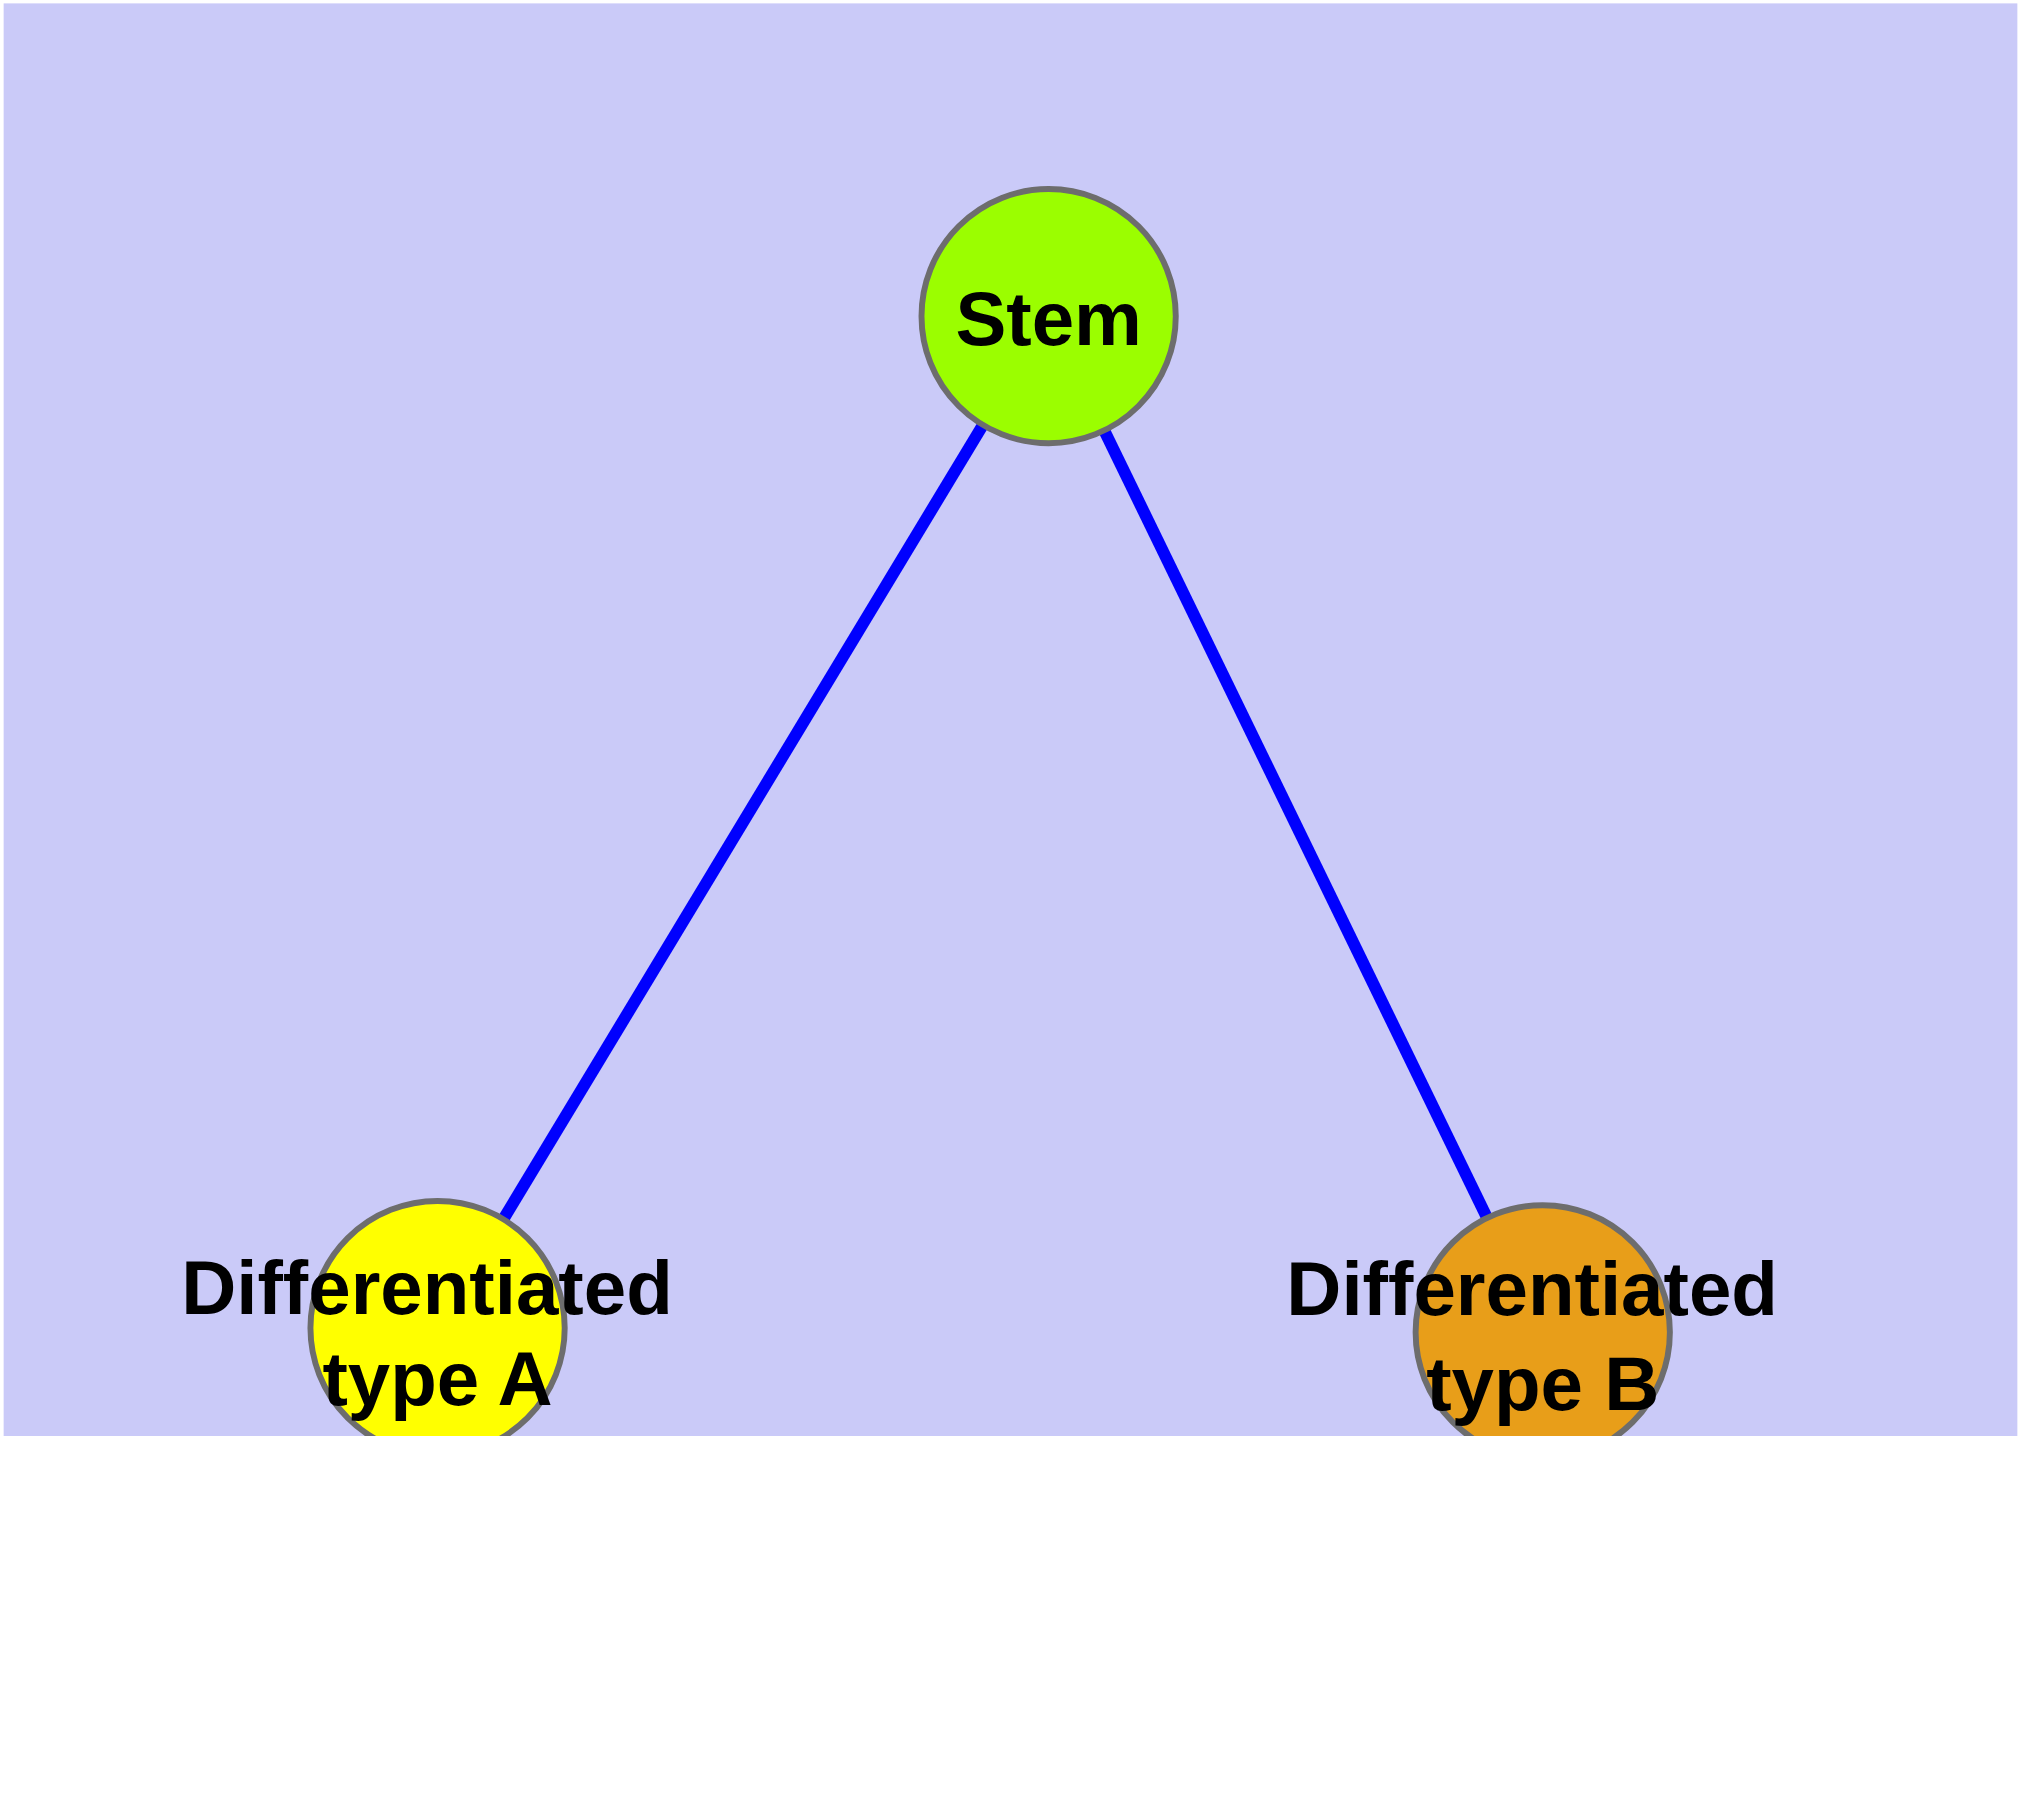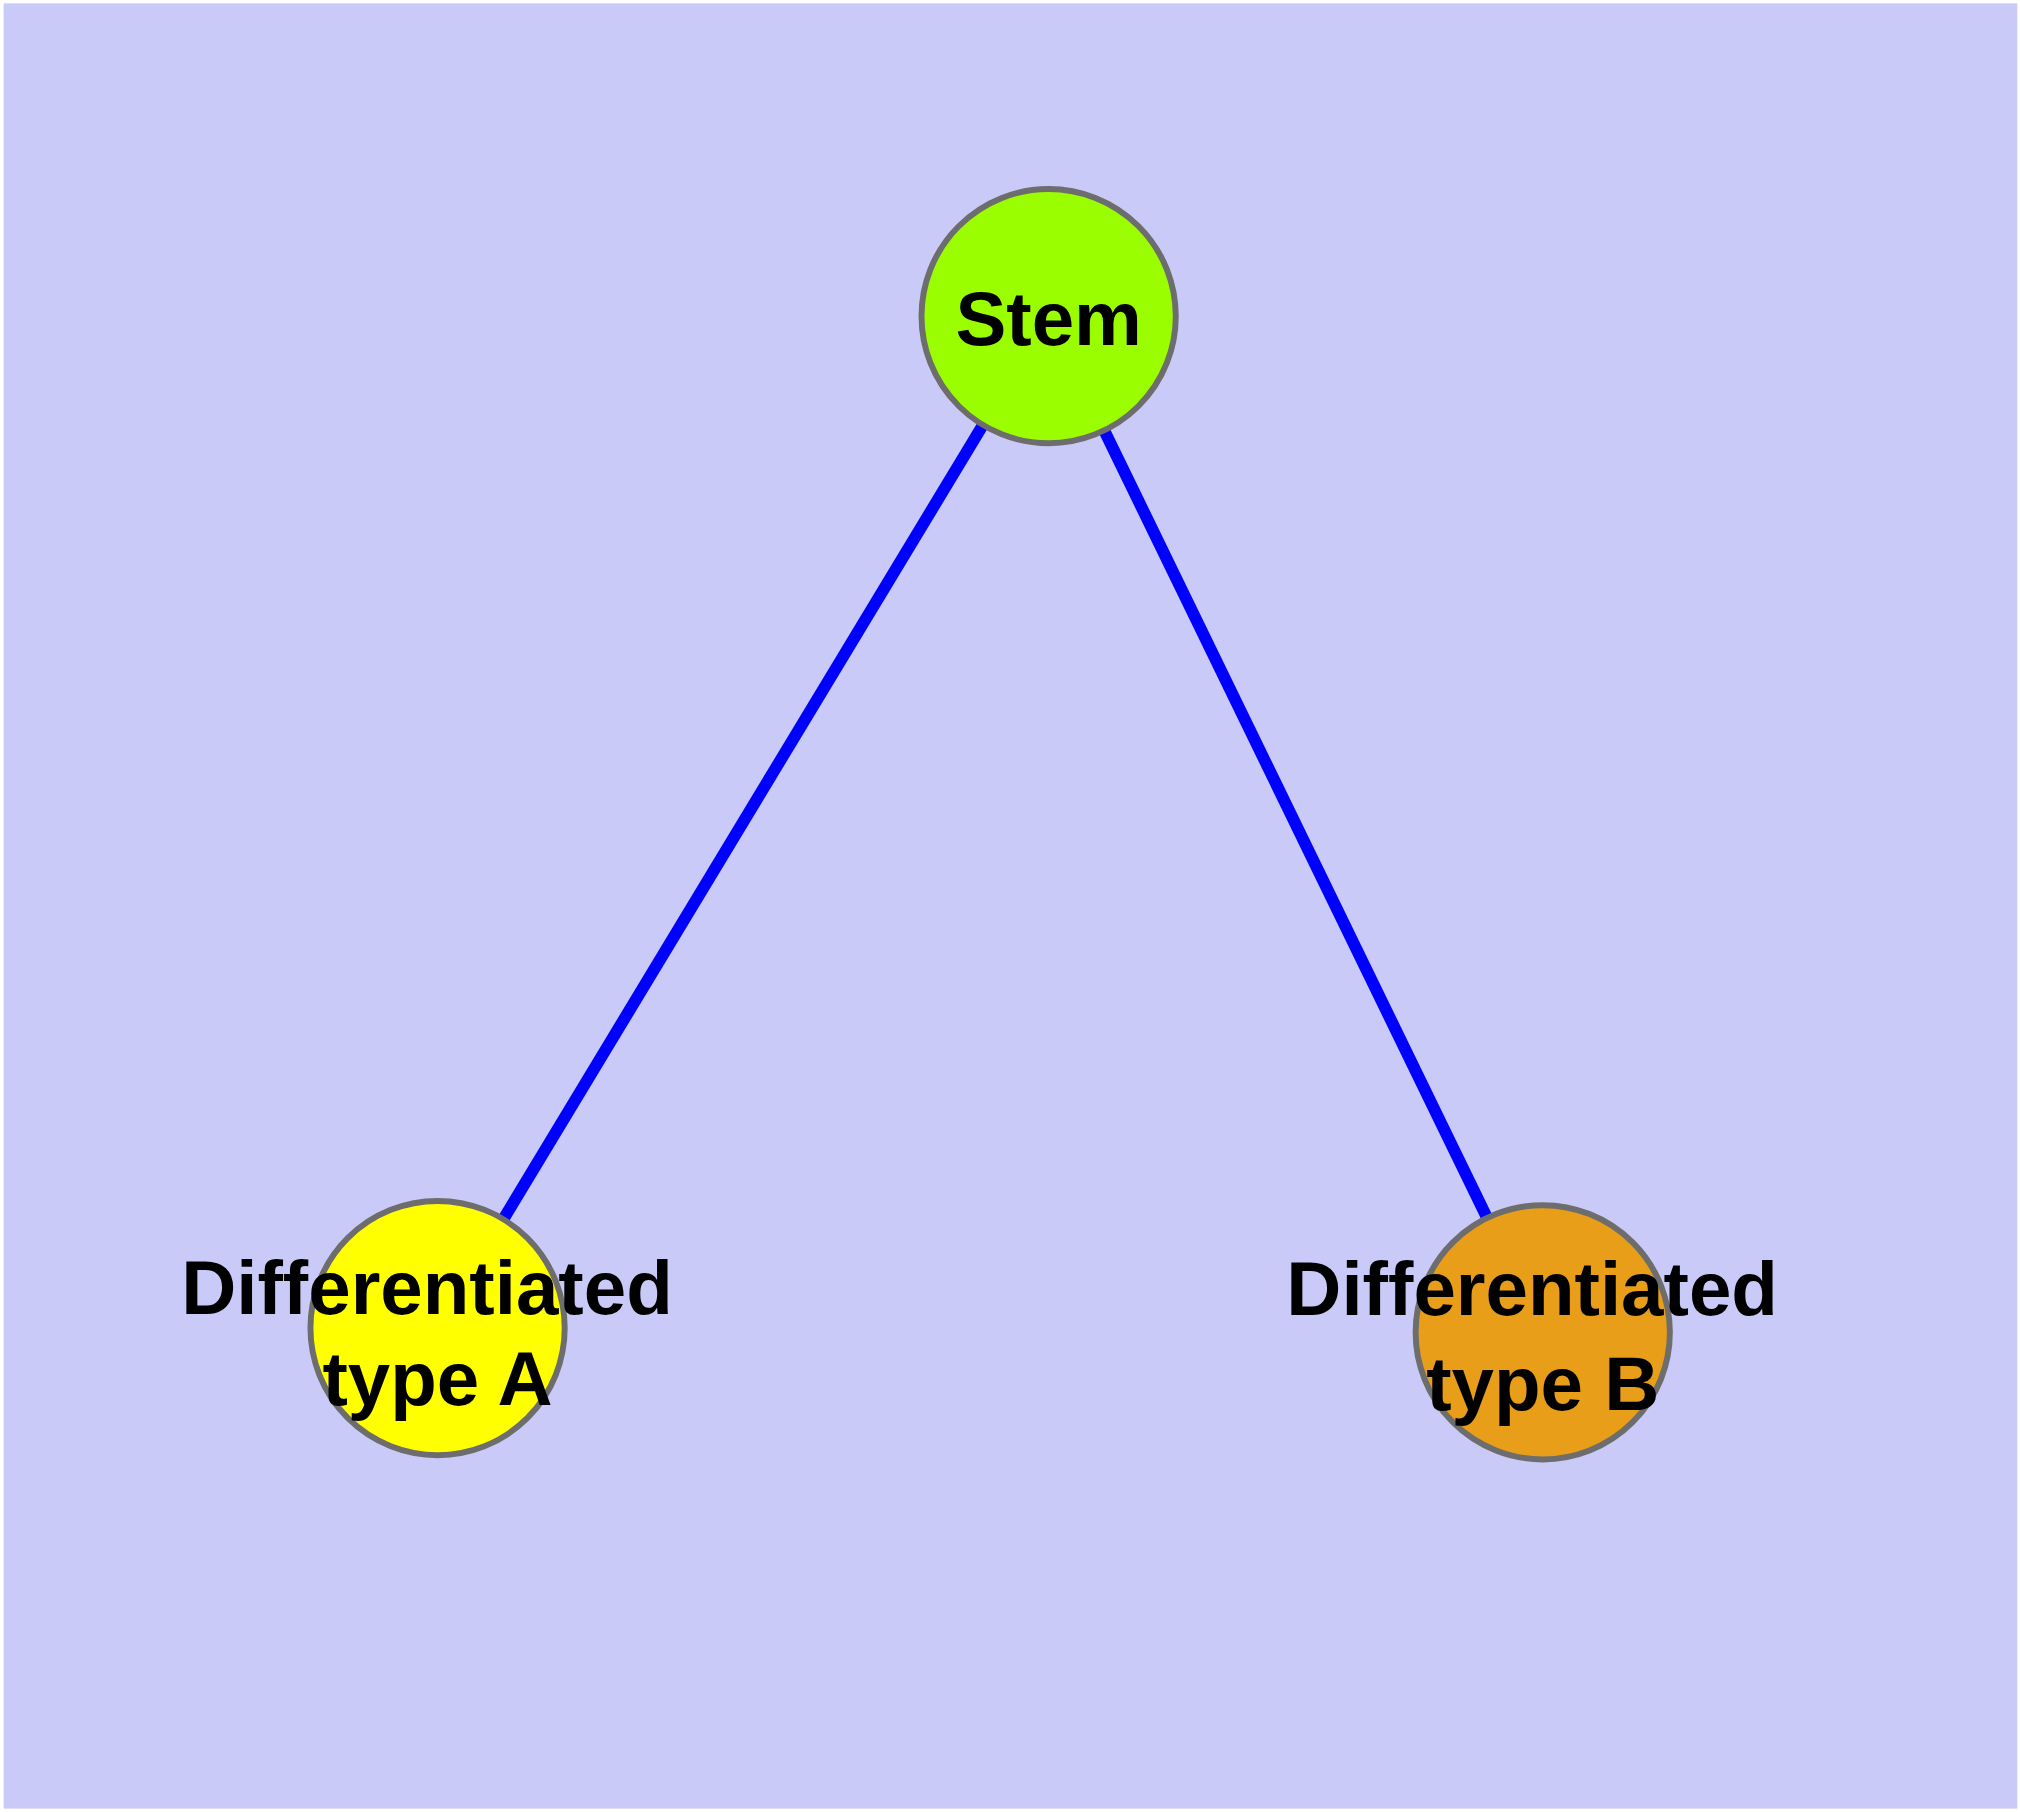"Stem" .stage { height: 1812px -> 1436px }
